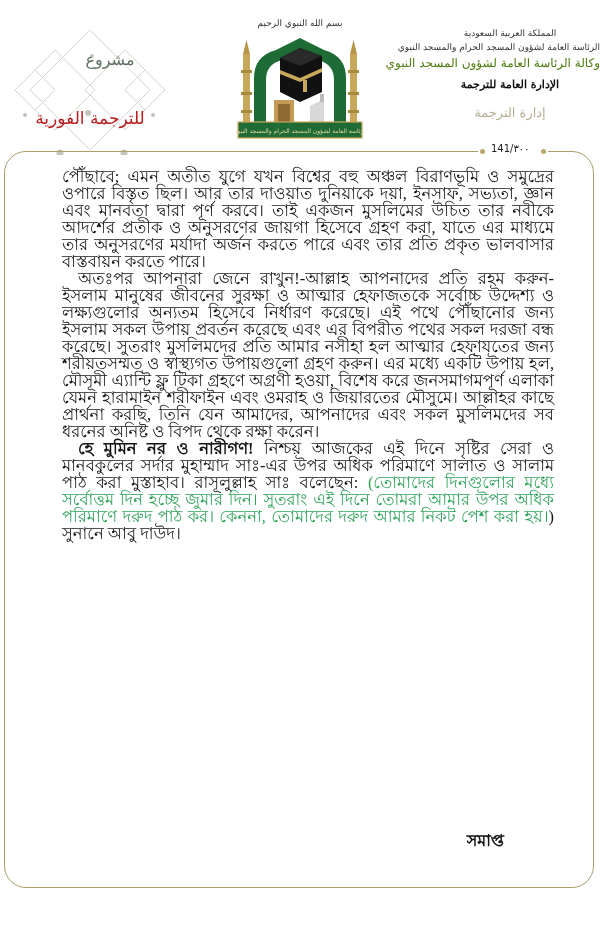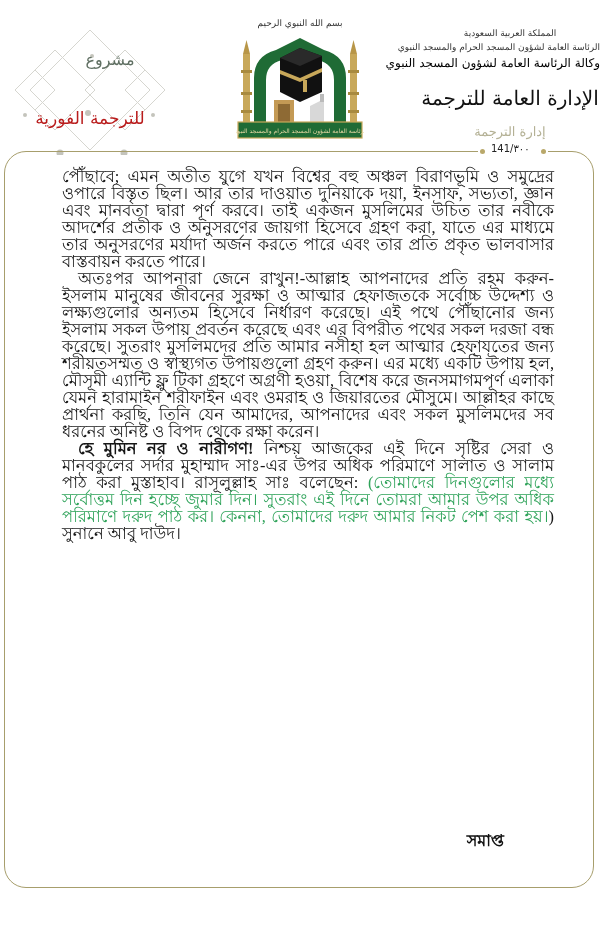"وكالة الرئاسة العامة لشؤون المسجد" .logo-right .r3 { color: #000000 -> #4d7c0f }
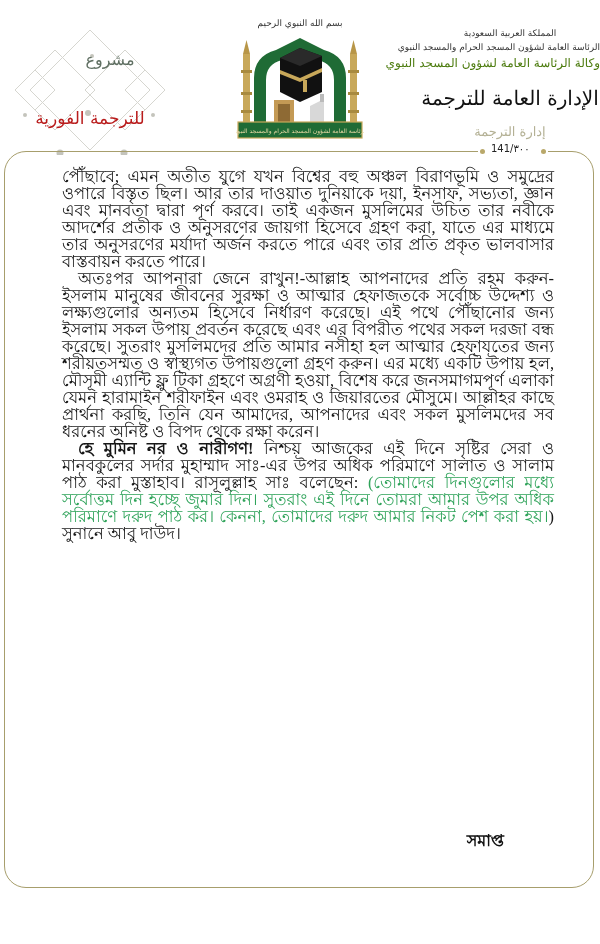"الإدارة العامة للترجمة" .logo-right .r4 { font-size: 20px -> 11px; font-weight: normal -> bold; margin-top: 16px -> 8px }
